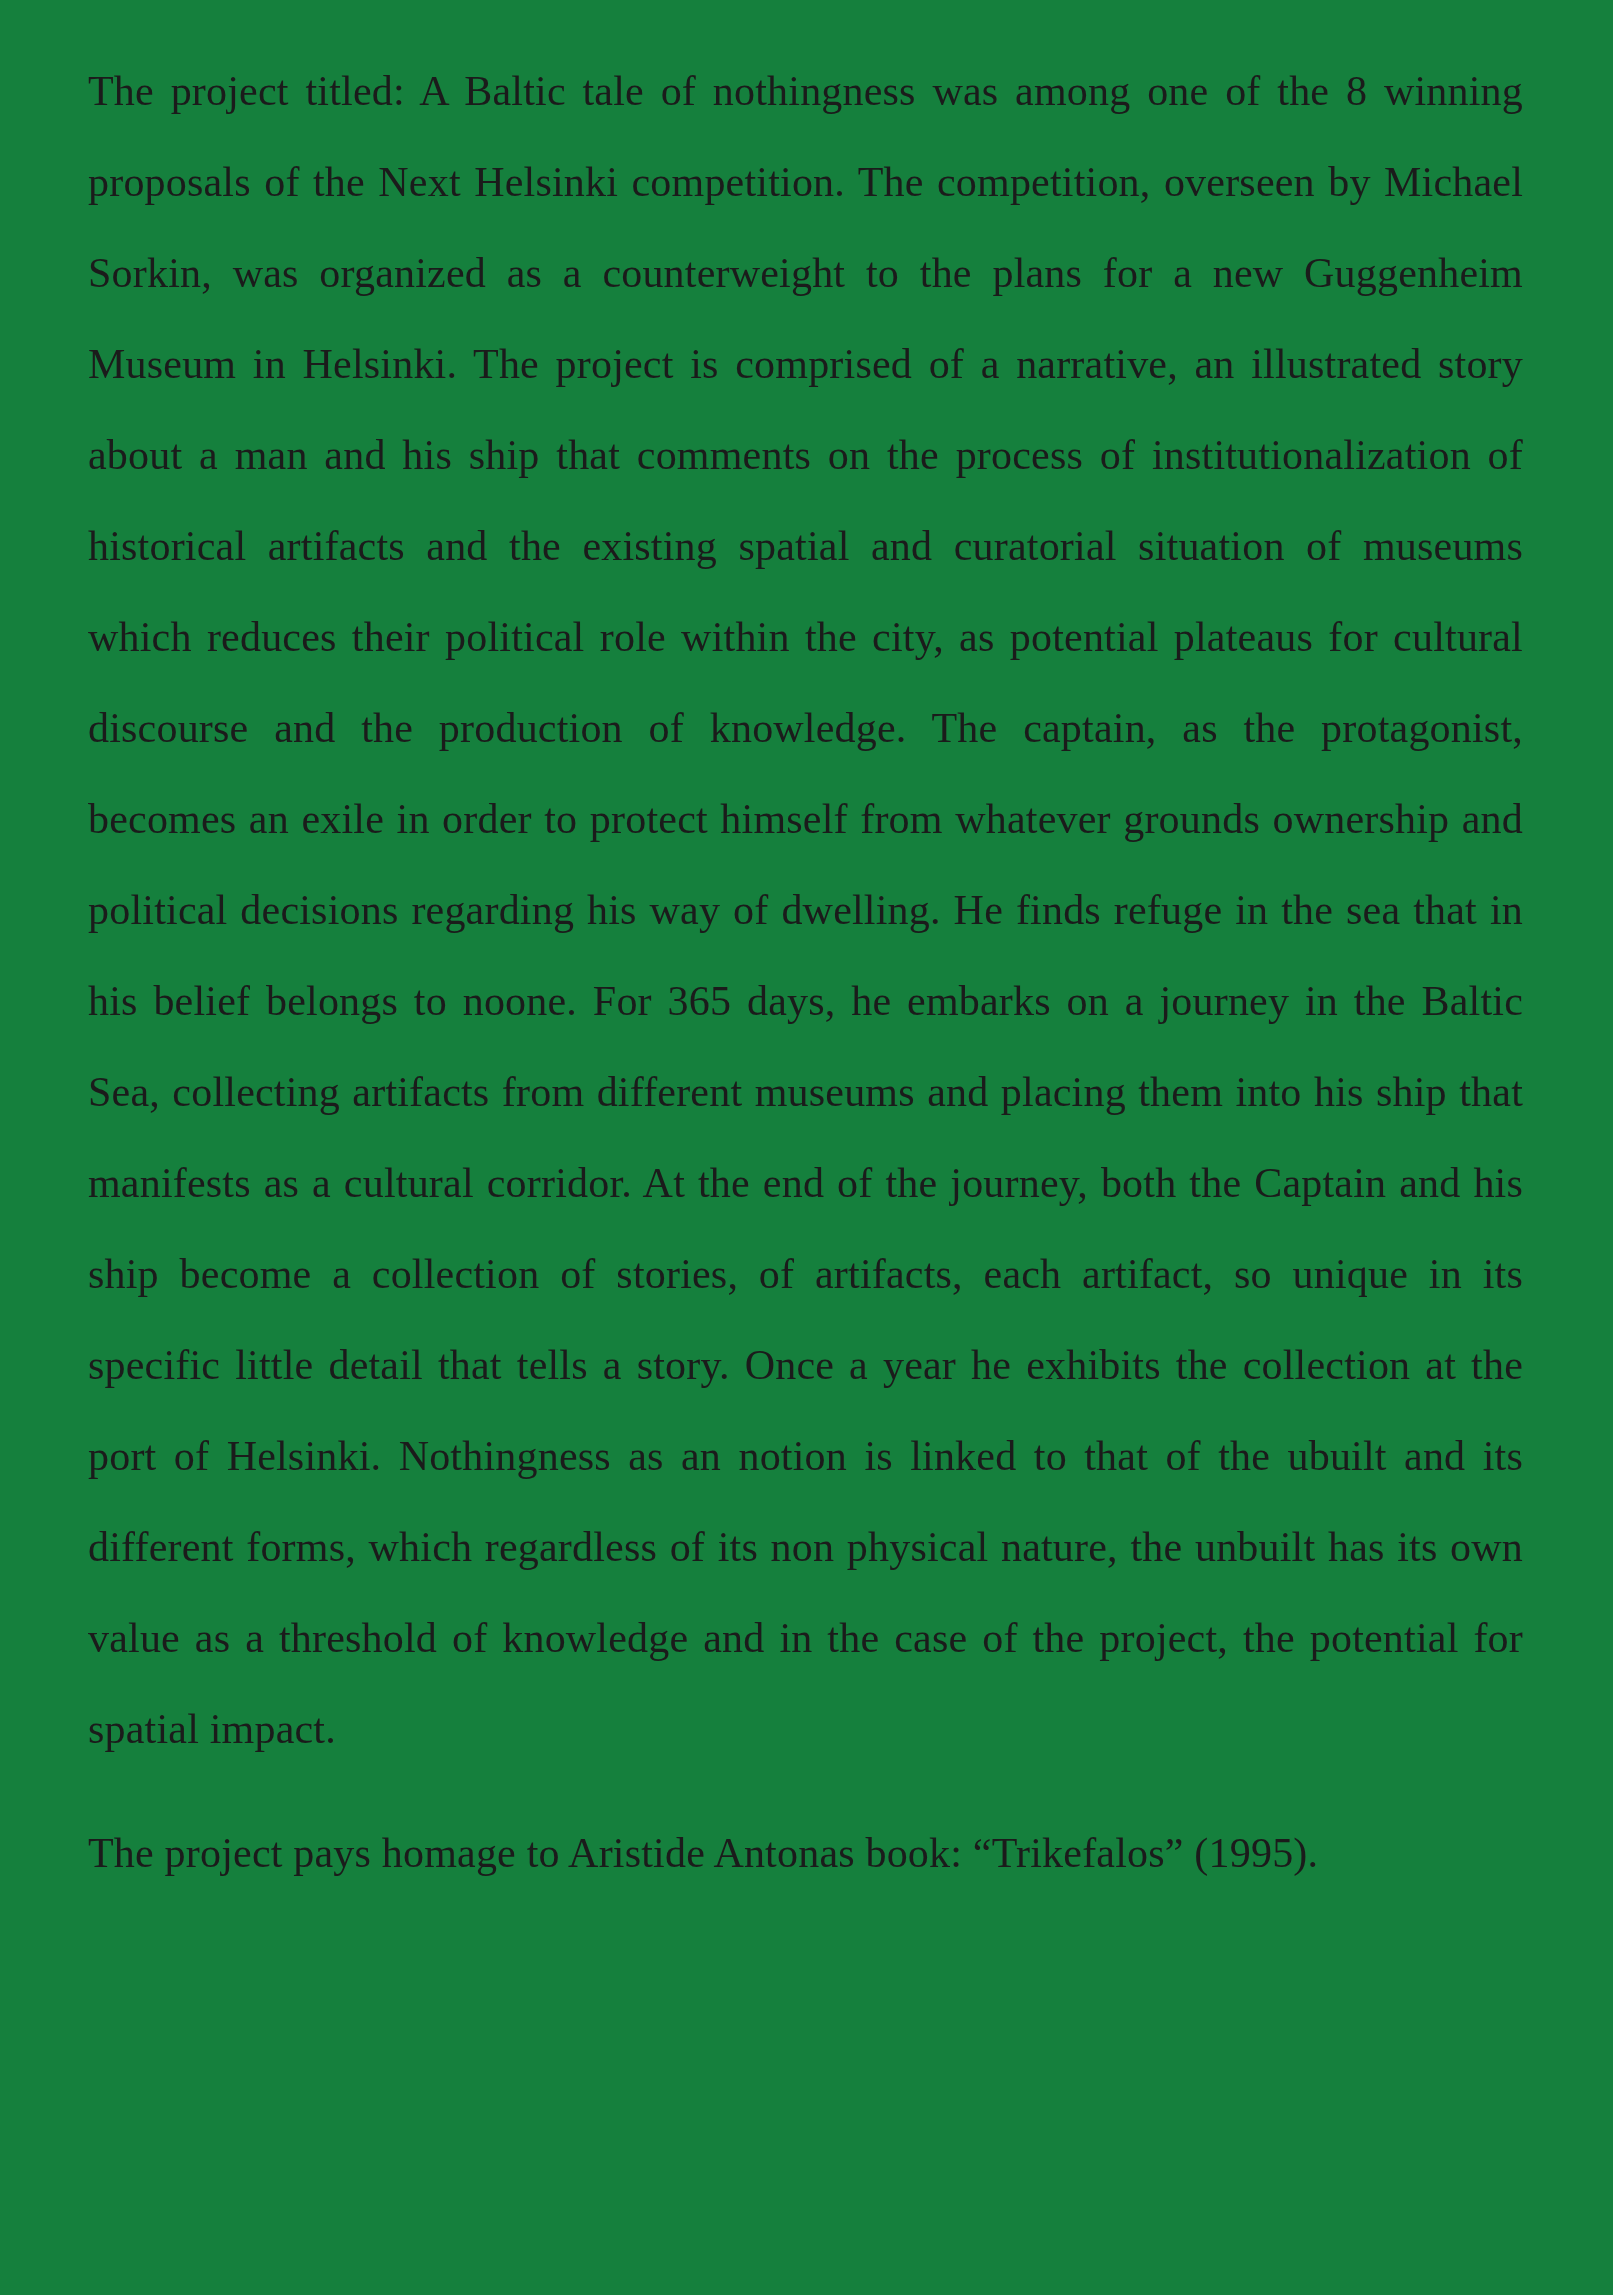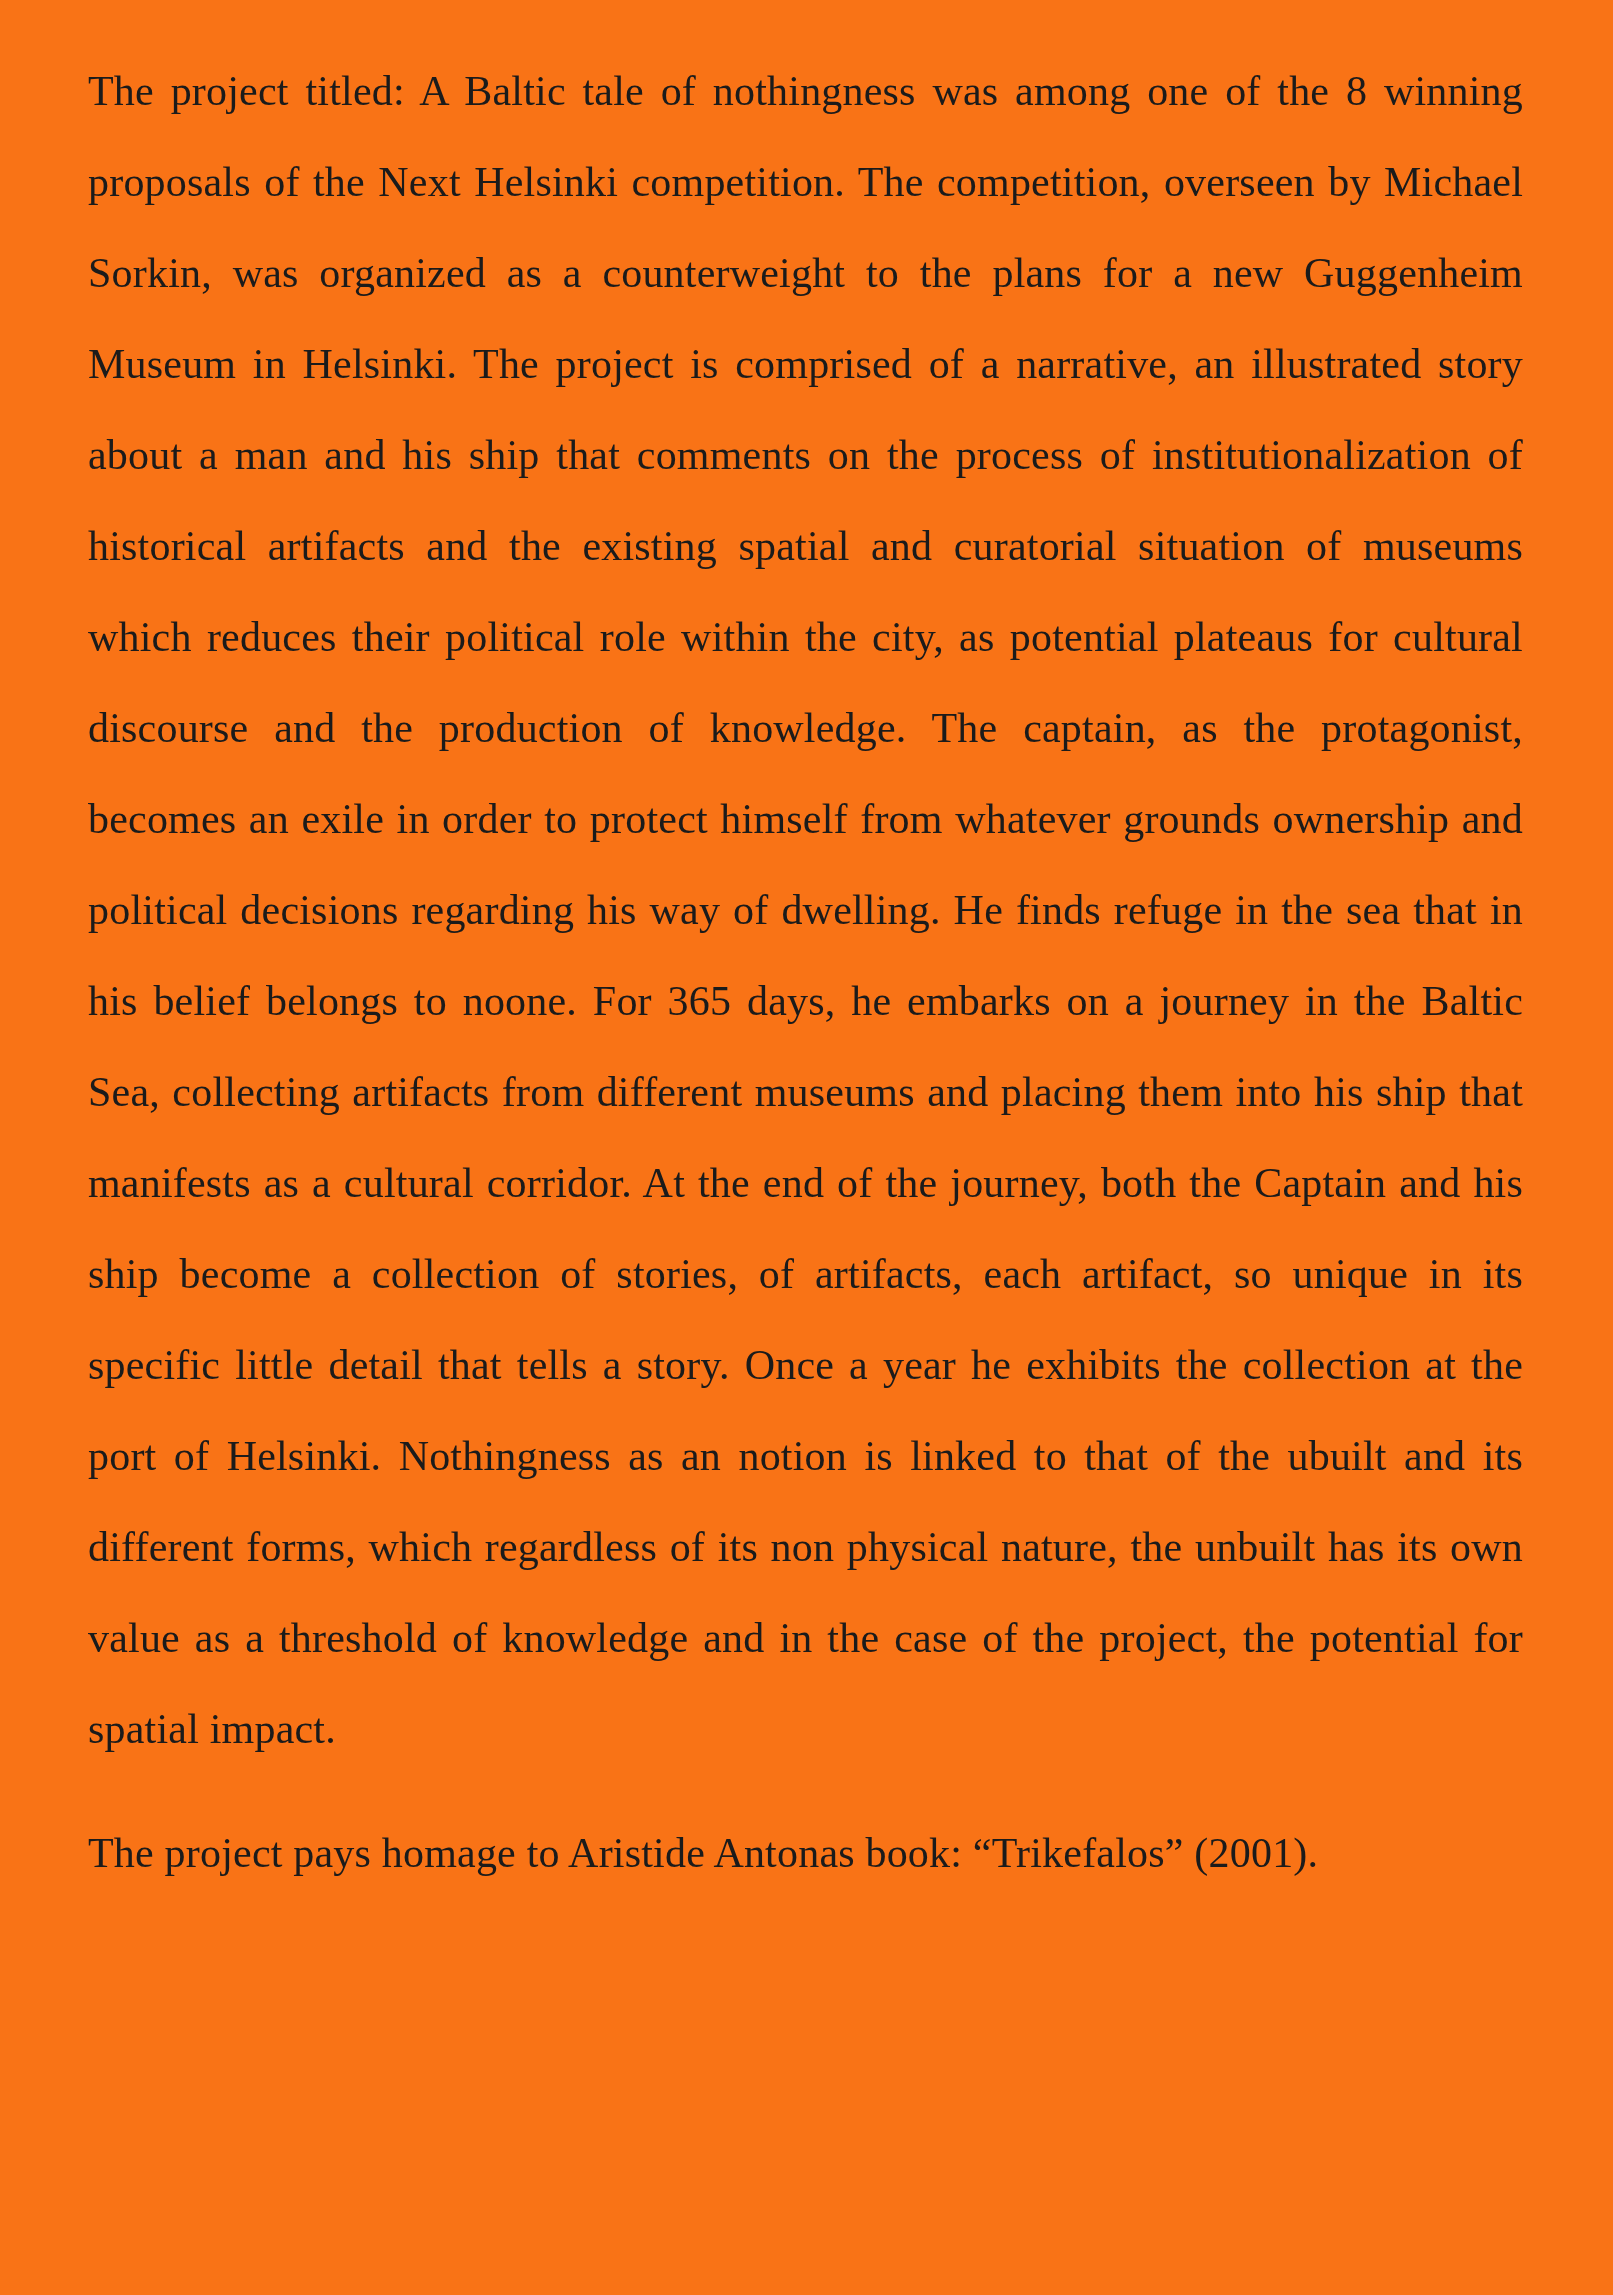"The project titled: A Baltic" .page { background: #f97316 -> #15803d }
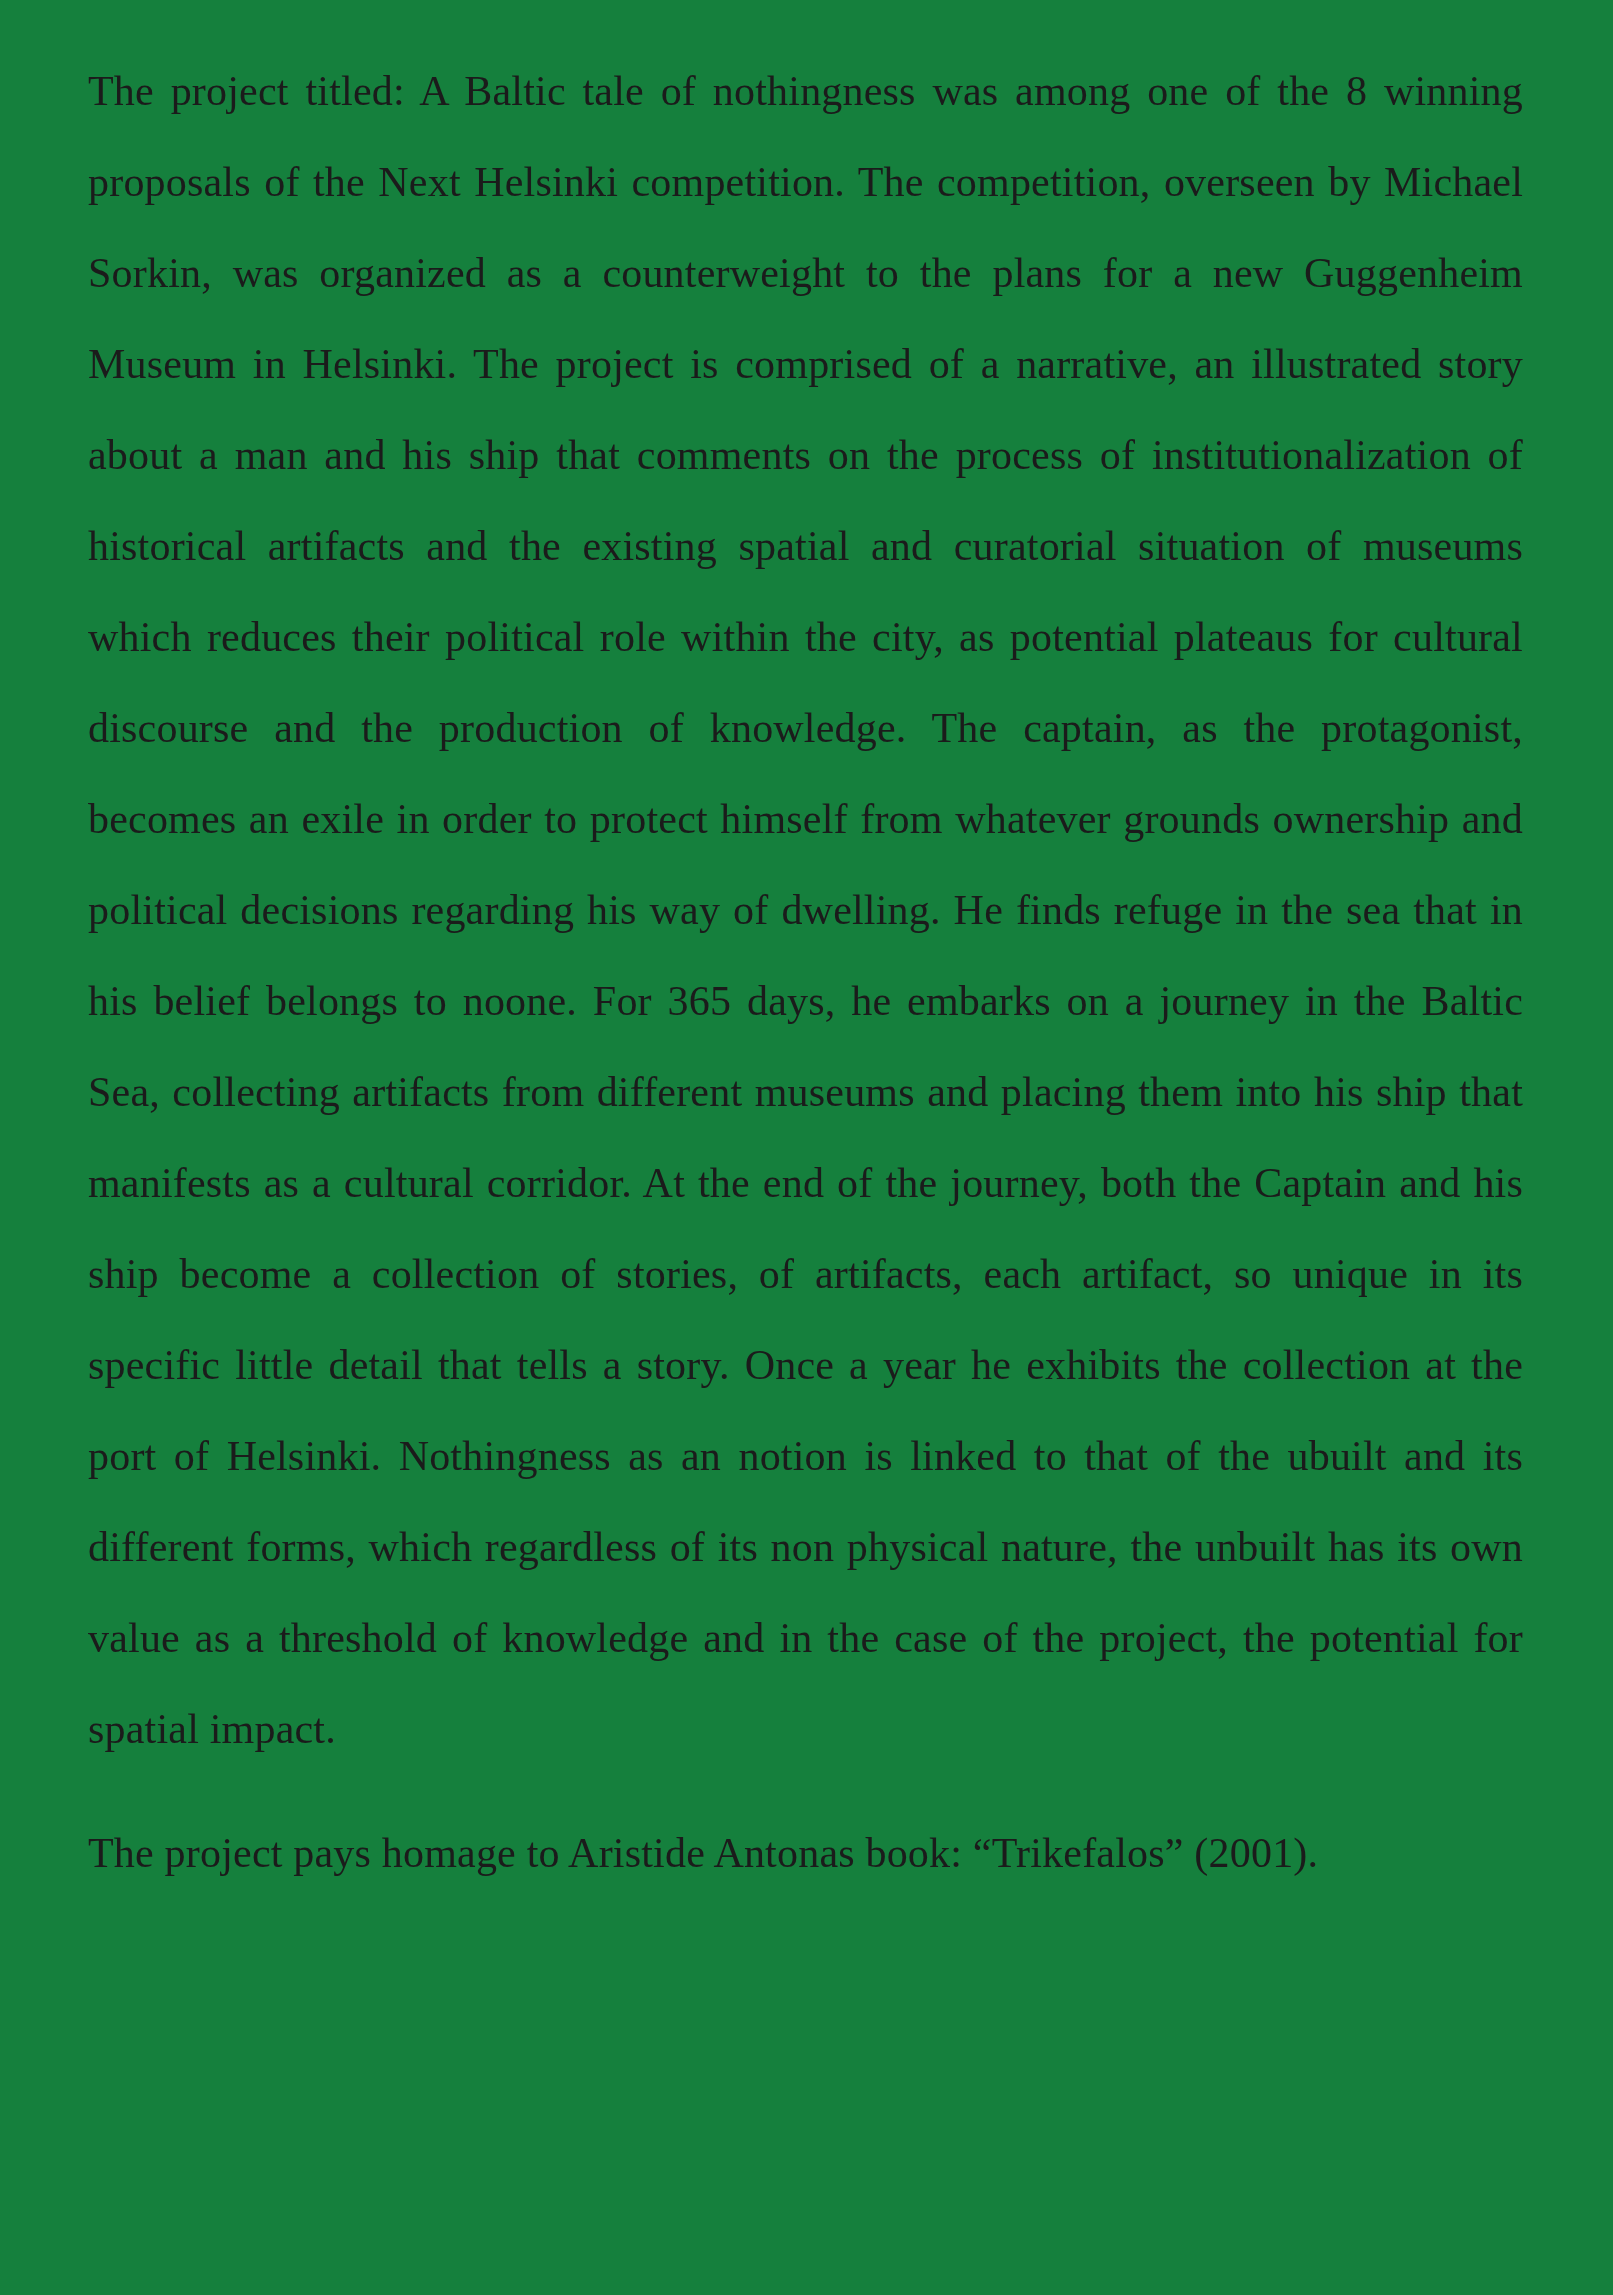"The project pays homage to" p.doc-paragraph { text: 2001 -> 1995 }
